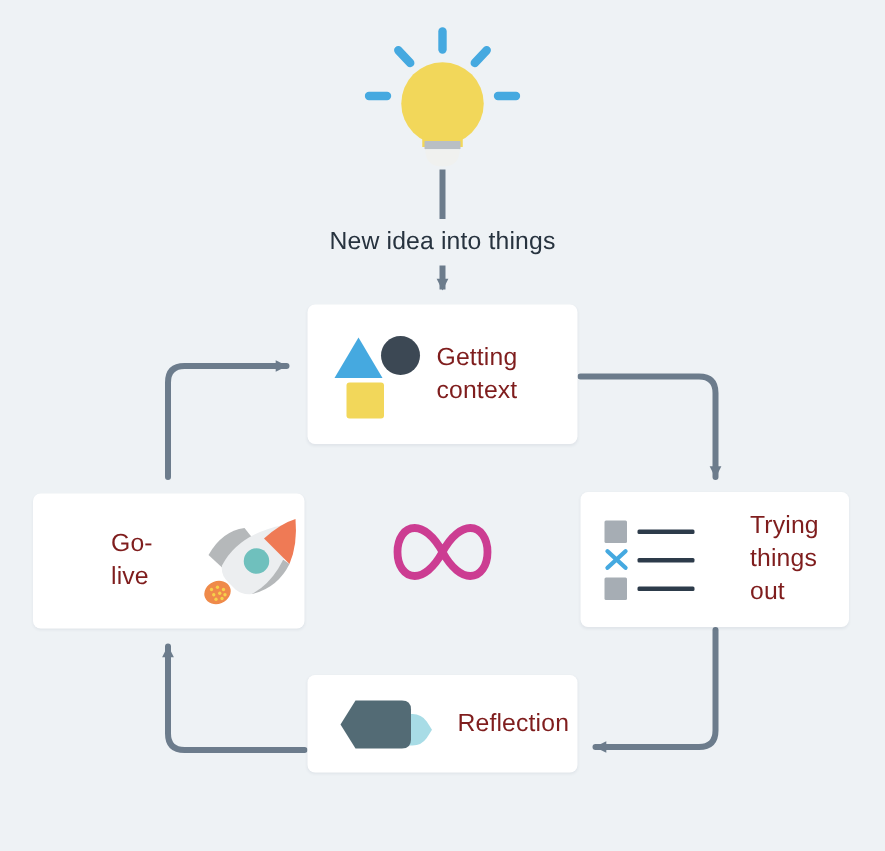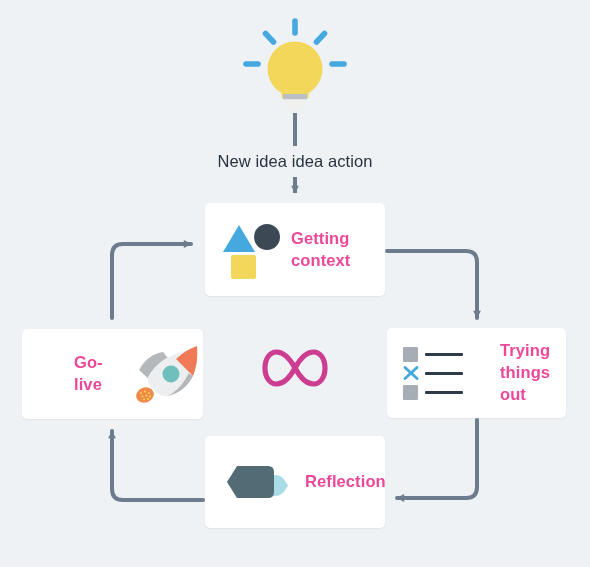"New idea idea action" div { text: idea action -> into things }
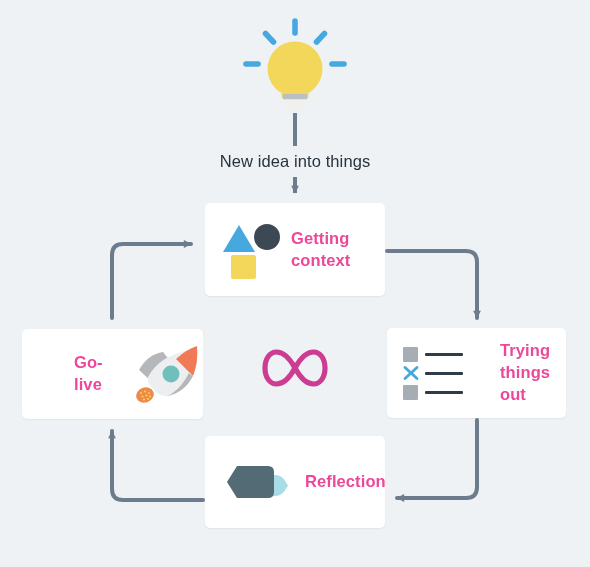"Getting context" .node-label { color: #ec4899 -> #7f1d1d; font-weight: 700 -> 400 }
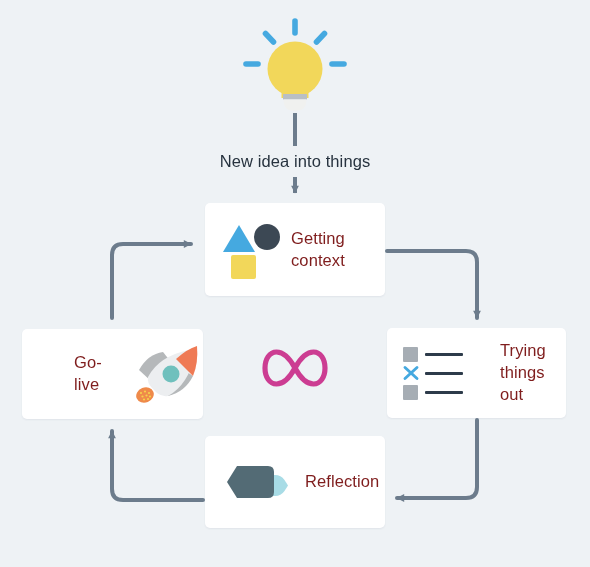"Reflection" #node-reflection { height: 92px -> 65px; top: 436px -> 450px }
